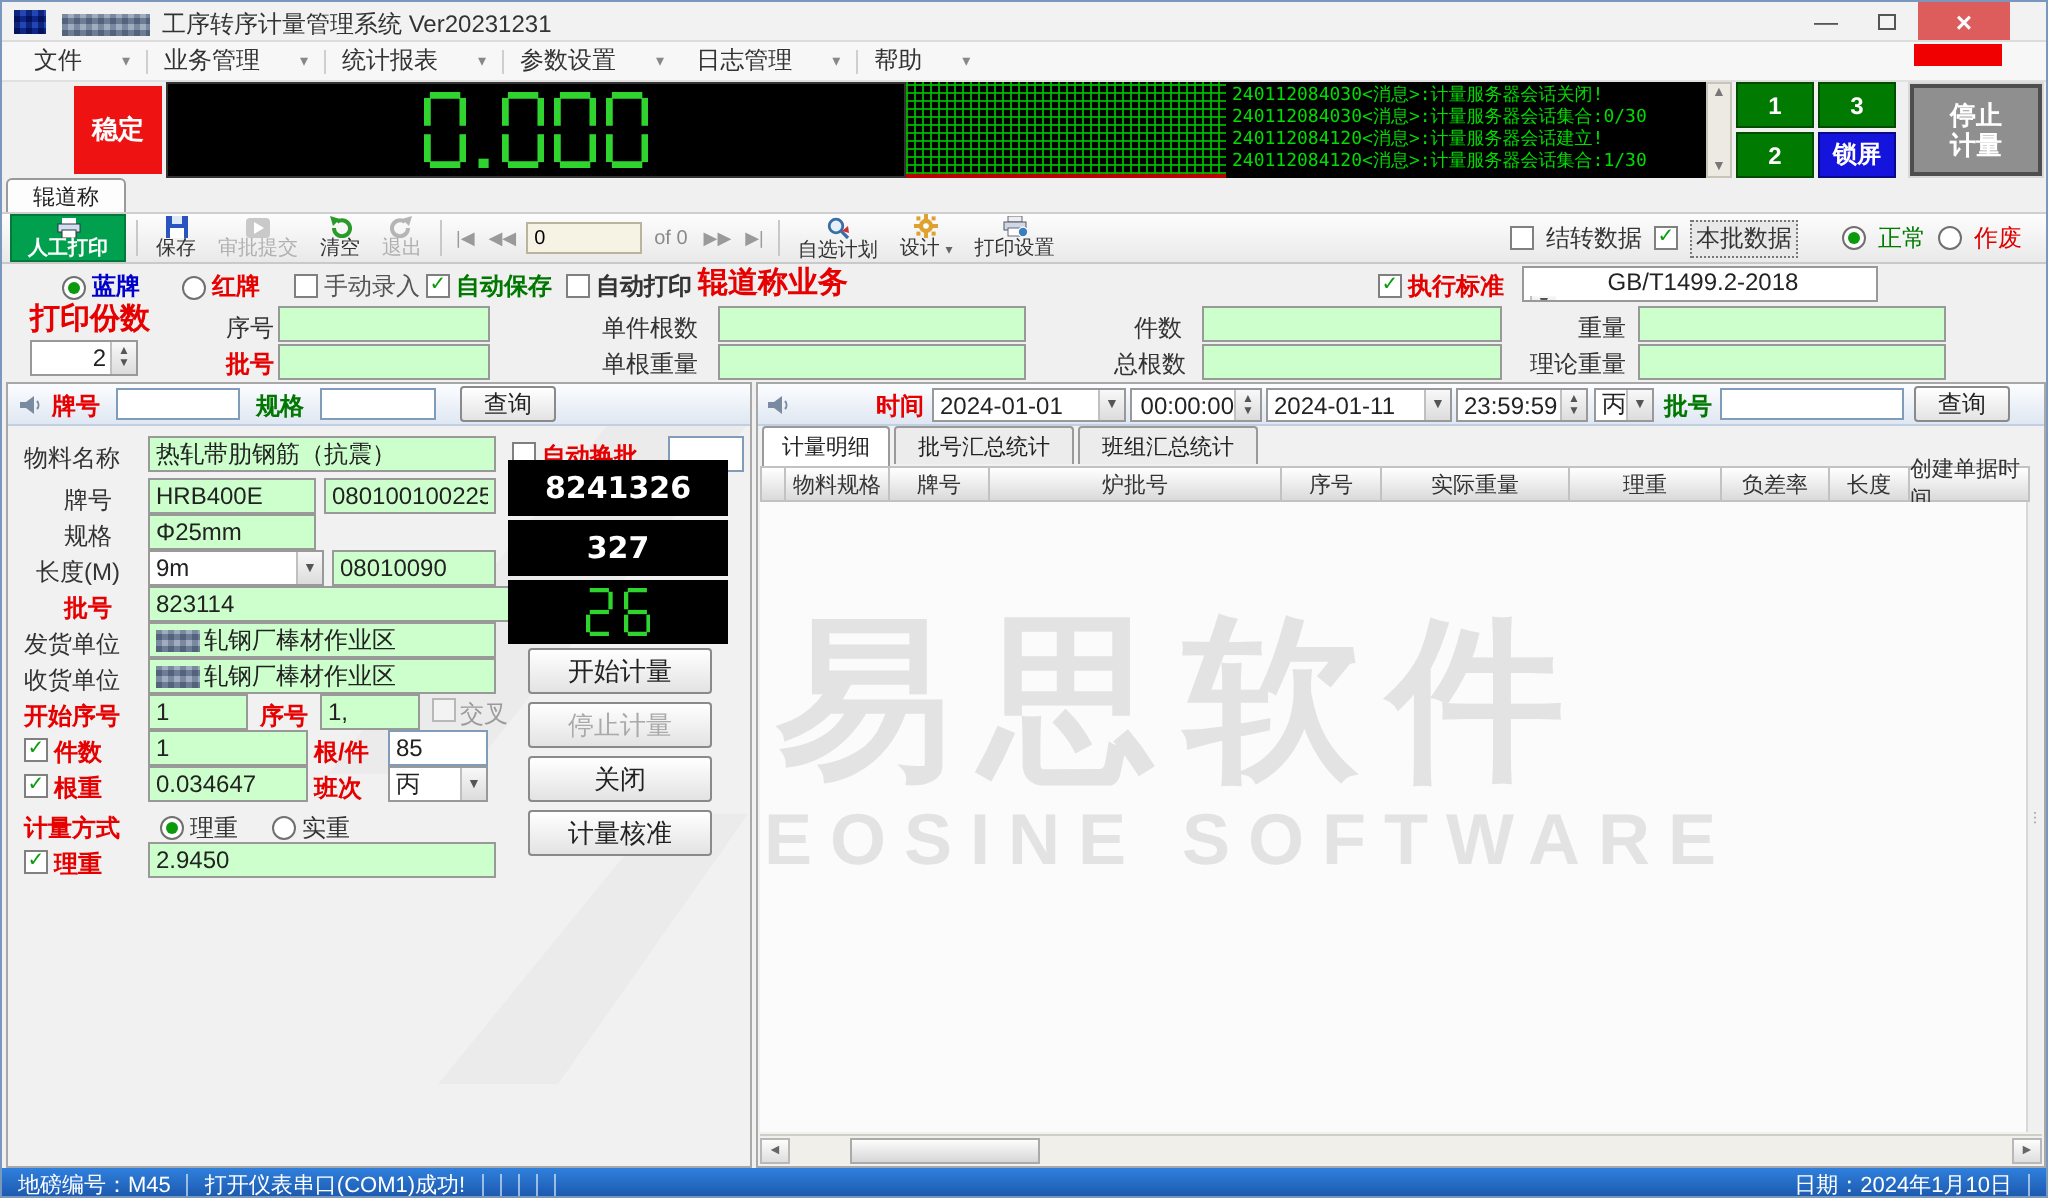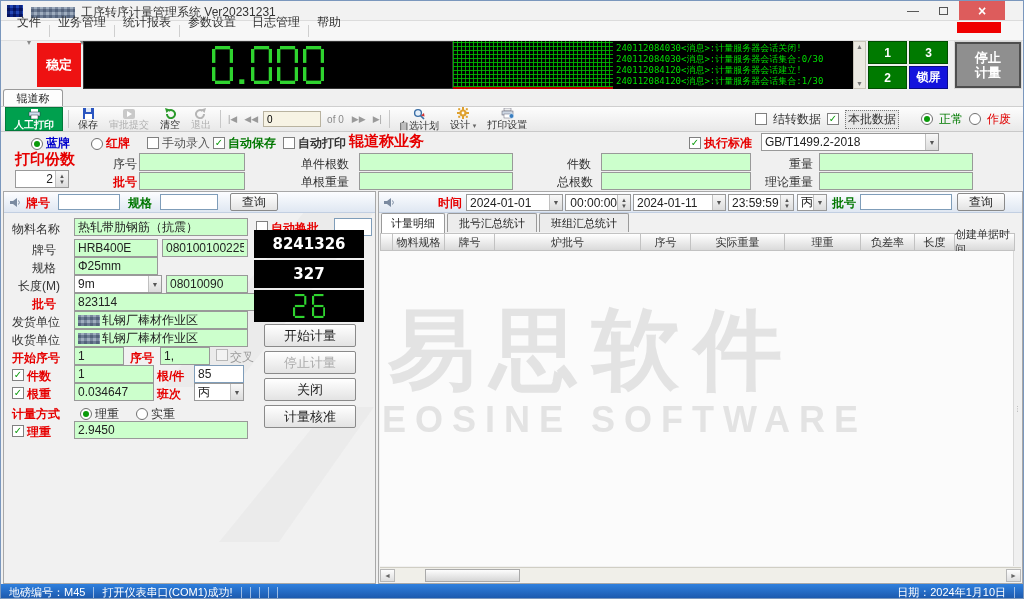"文件" .menu-item { flex-direction: column -> none; gap: 7px -> 20px }
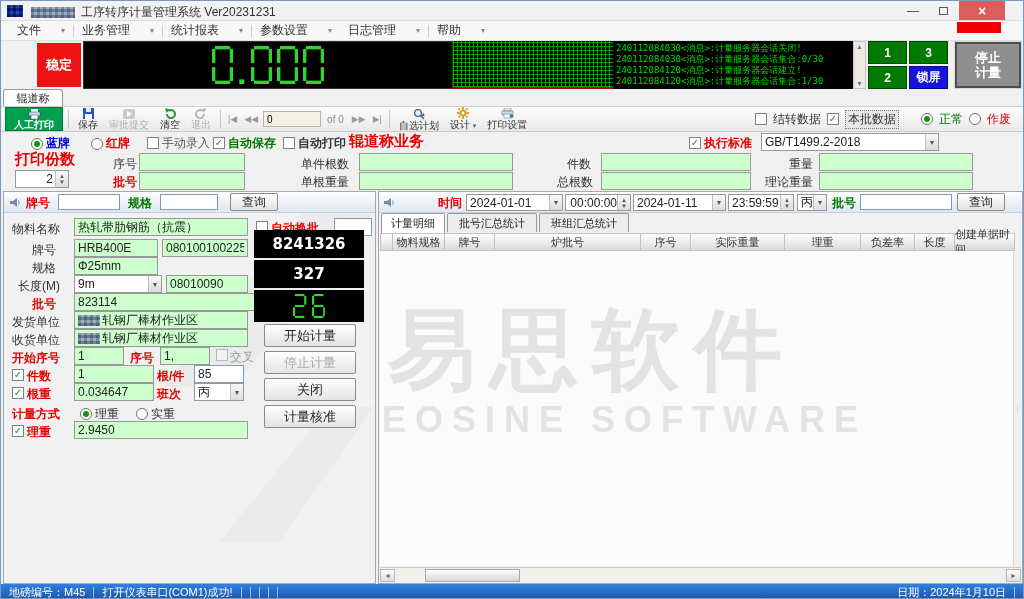"GB/T1499.2-2018" div.sel { flex-direction: none -> column }
